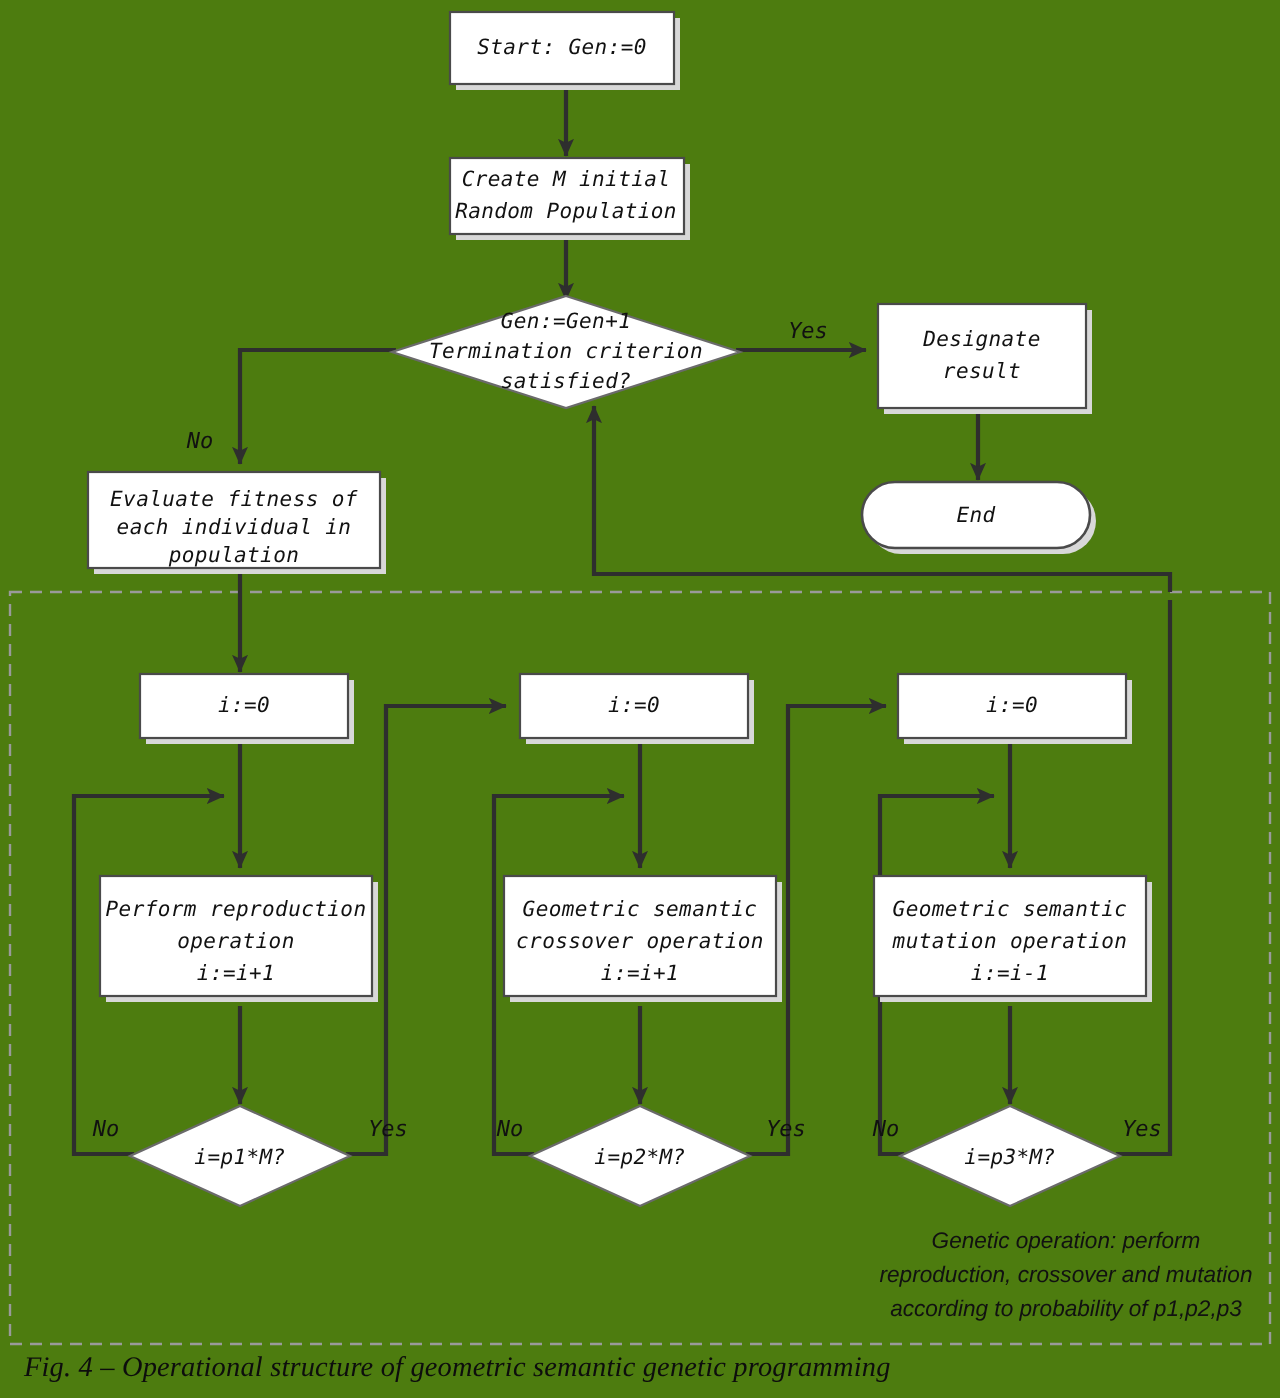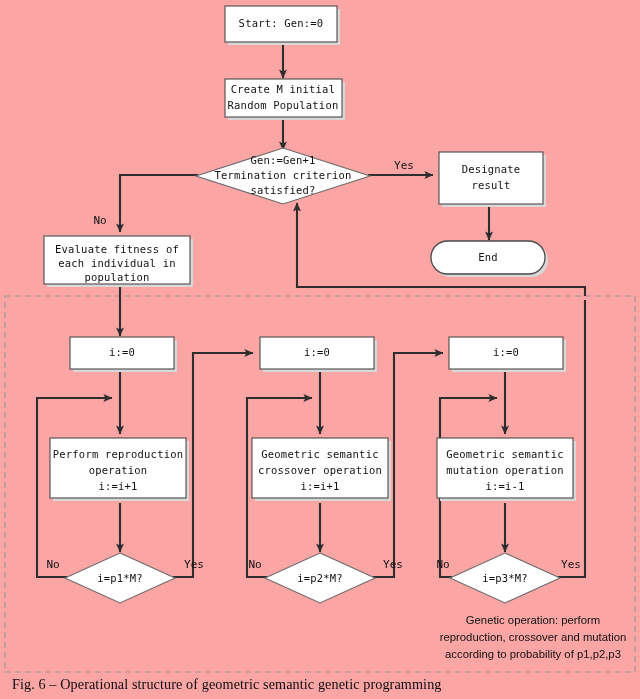"Start: Gen:=0" #page { background: #fca5a5 -> #4d7c0f; font-style: none -> italic }
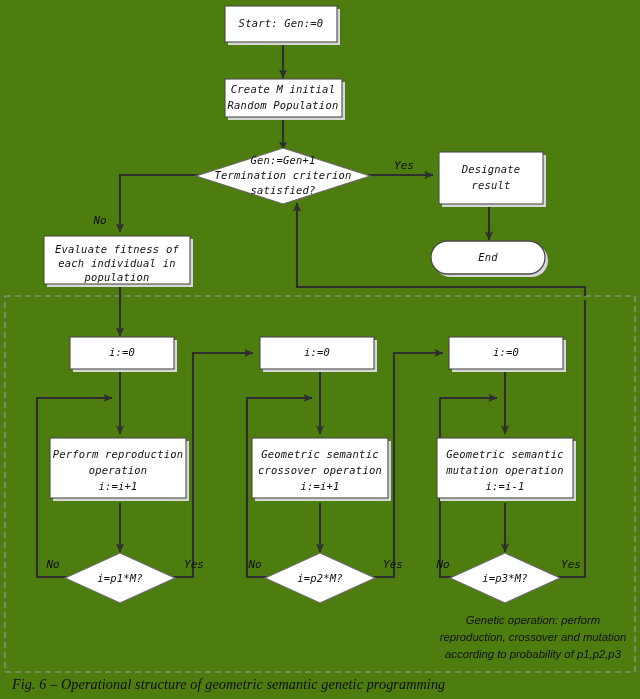"Fig. 6 – Operational structure" div.caption { text: 6 -> 4 }
